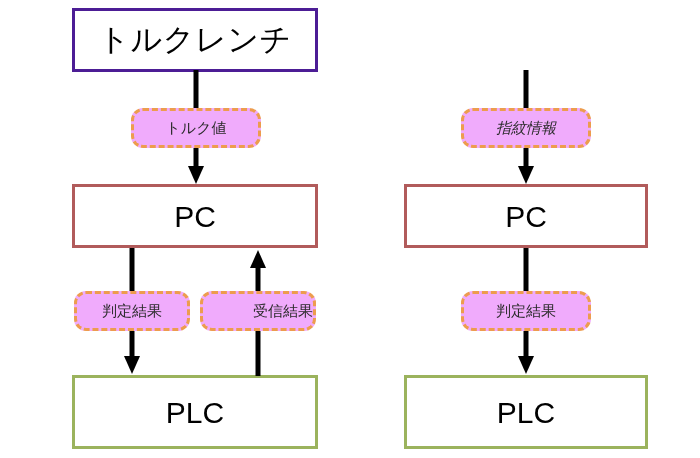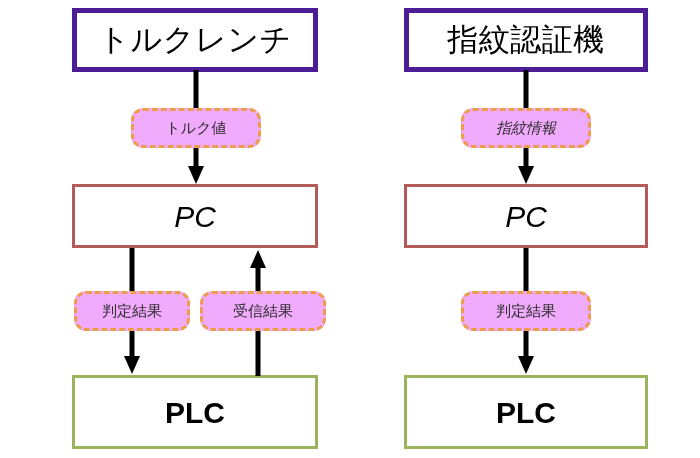"トルクレンチ" .node.device { border: 5px solid #4c1d95 -> 3px solid #4c1d95 }
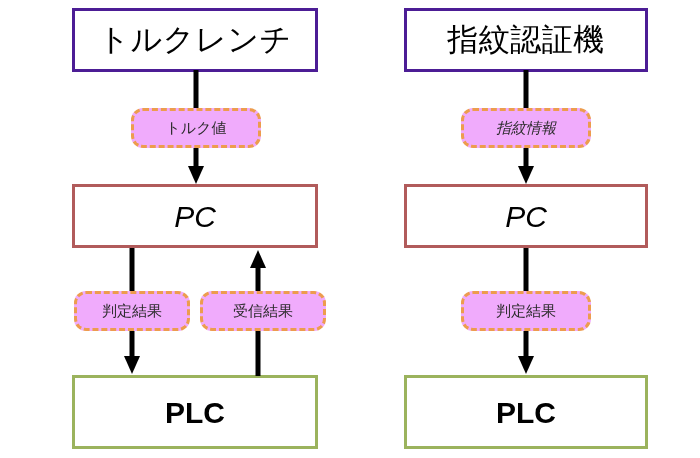"指紋認証機" div.node { html: <div> <span>指紋認証機</span> </div> -> none }
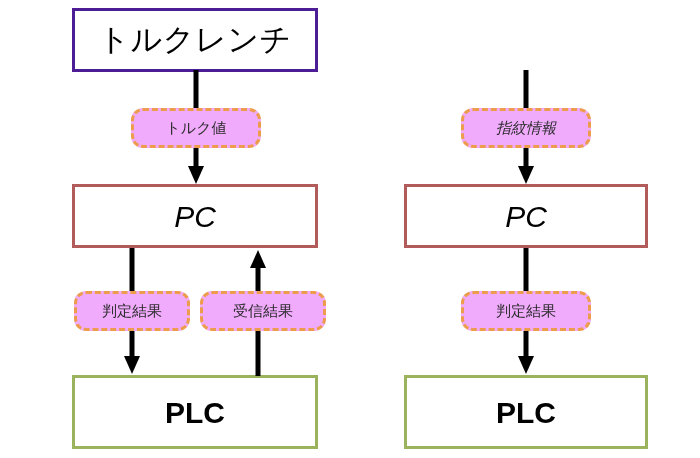"PC" .node.pc { font-style: italic -> none }
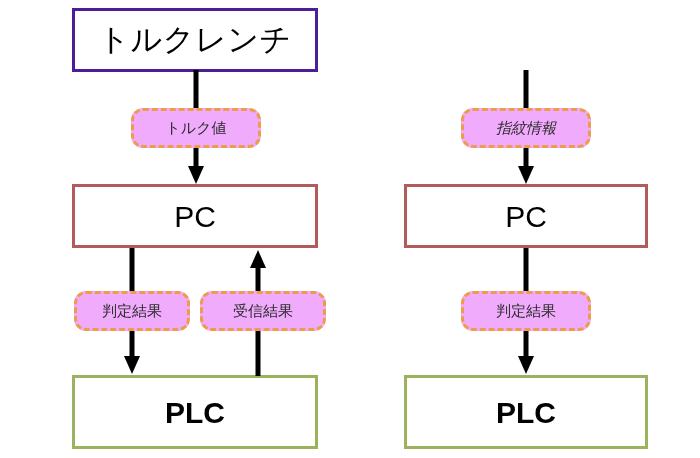"受信結果" div.chip { justify-content: none -> flex-end; width: 126px -> 116px }
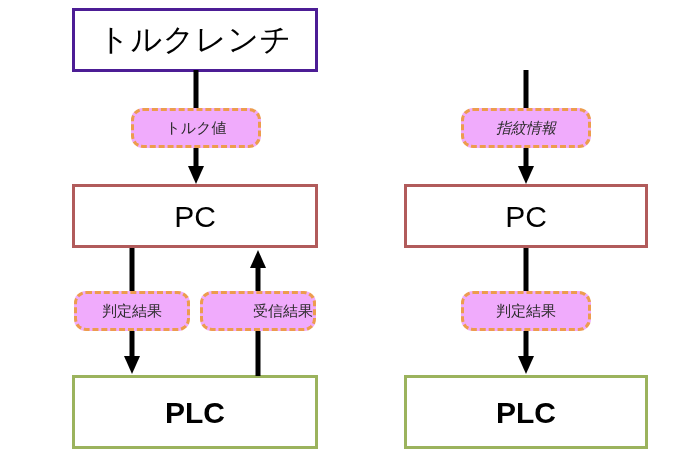"PLC" .node.plc { font-weight: bold -> none }
